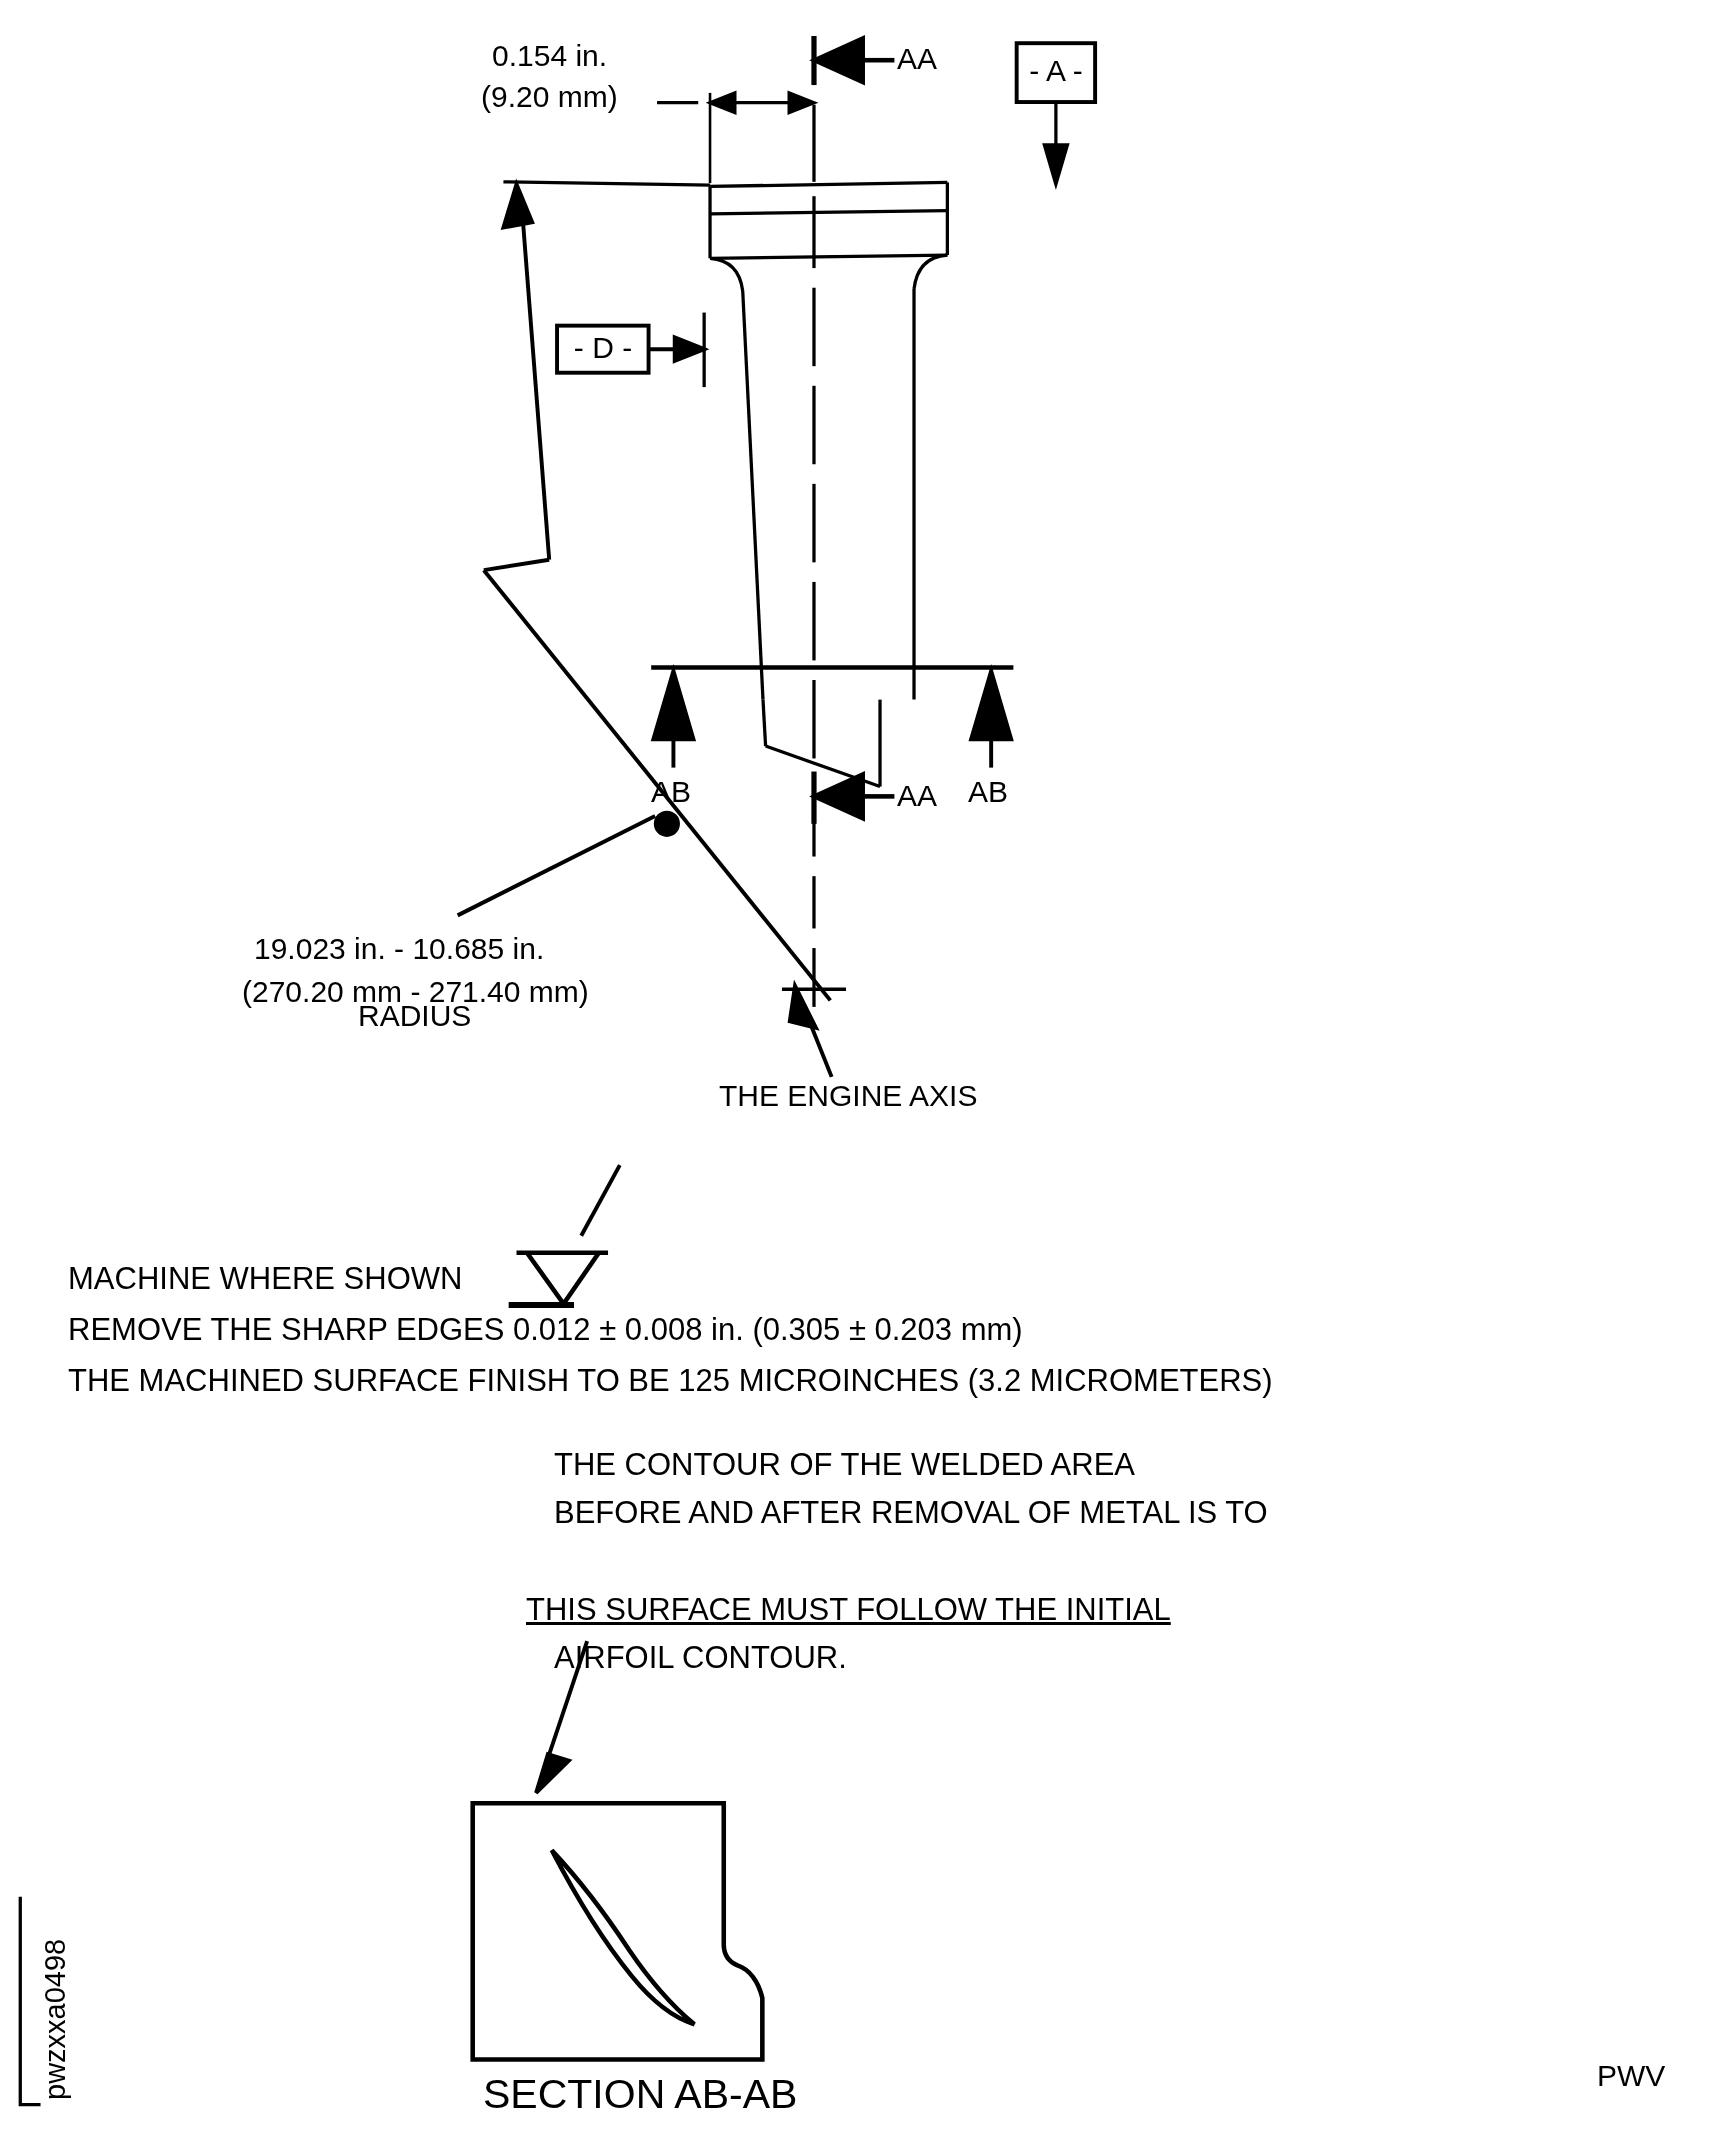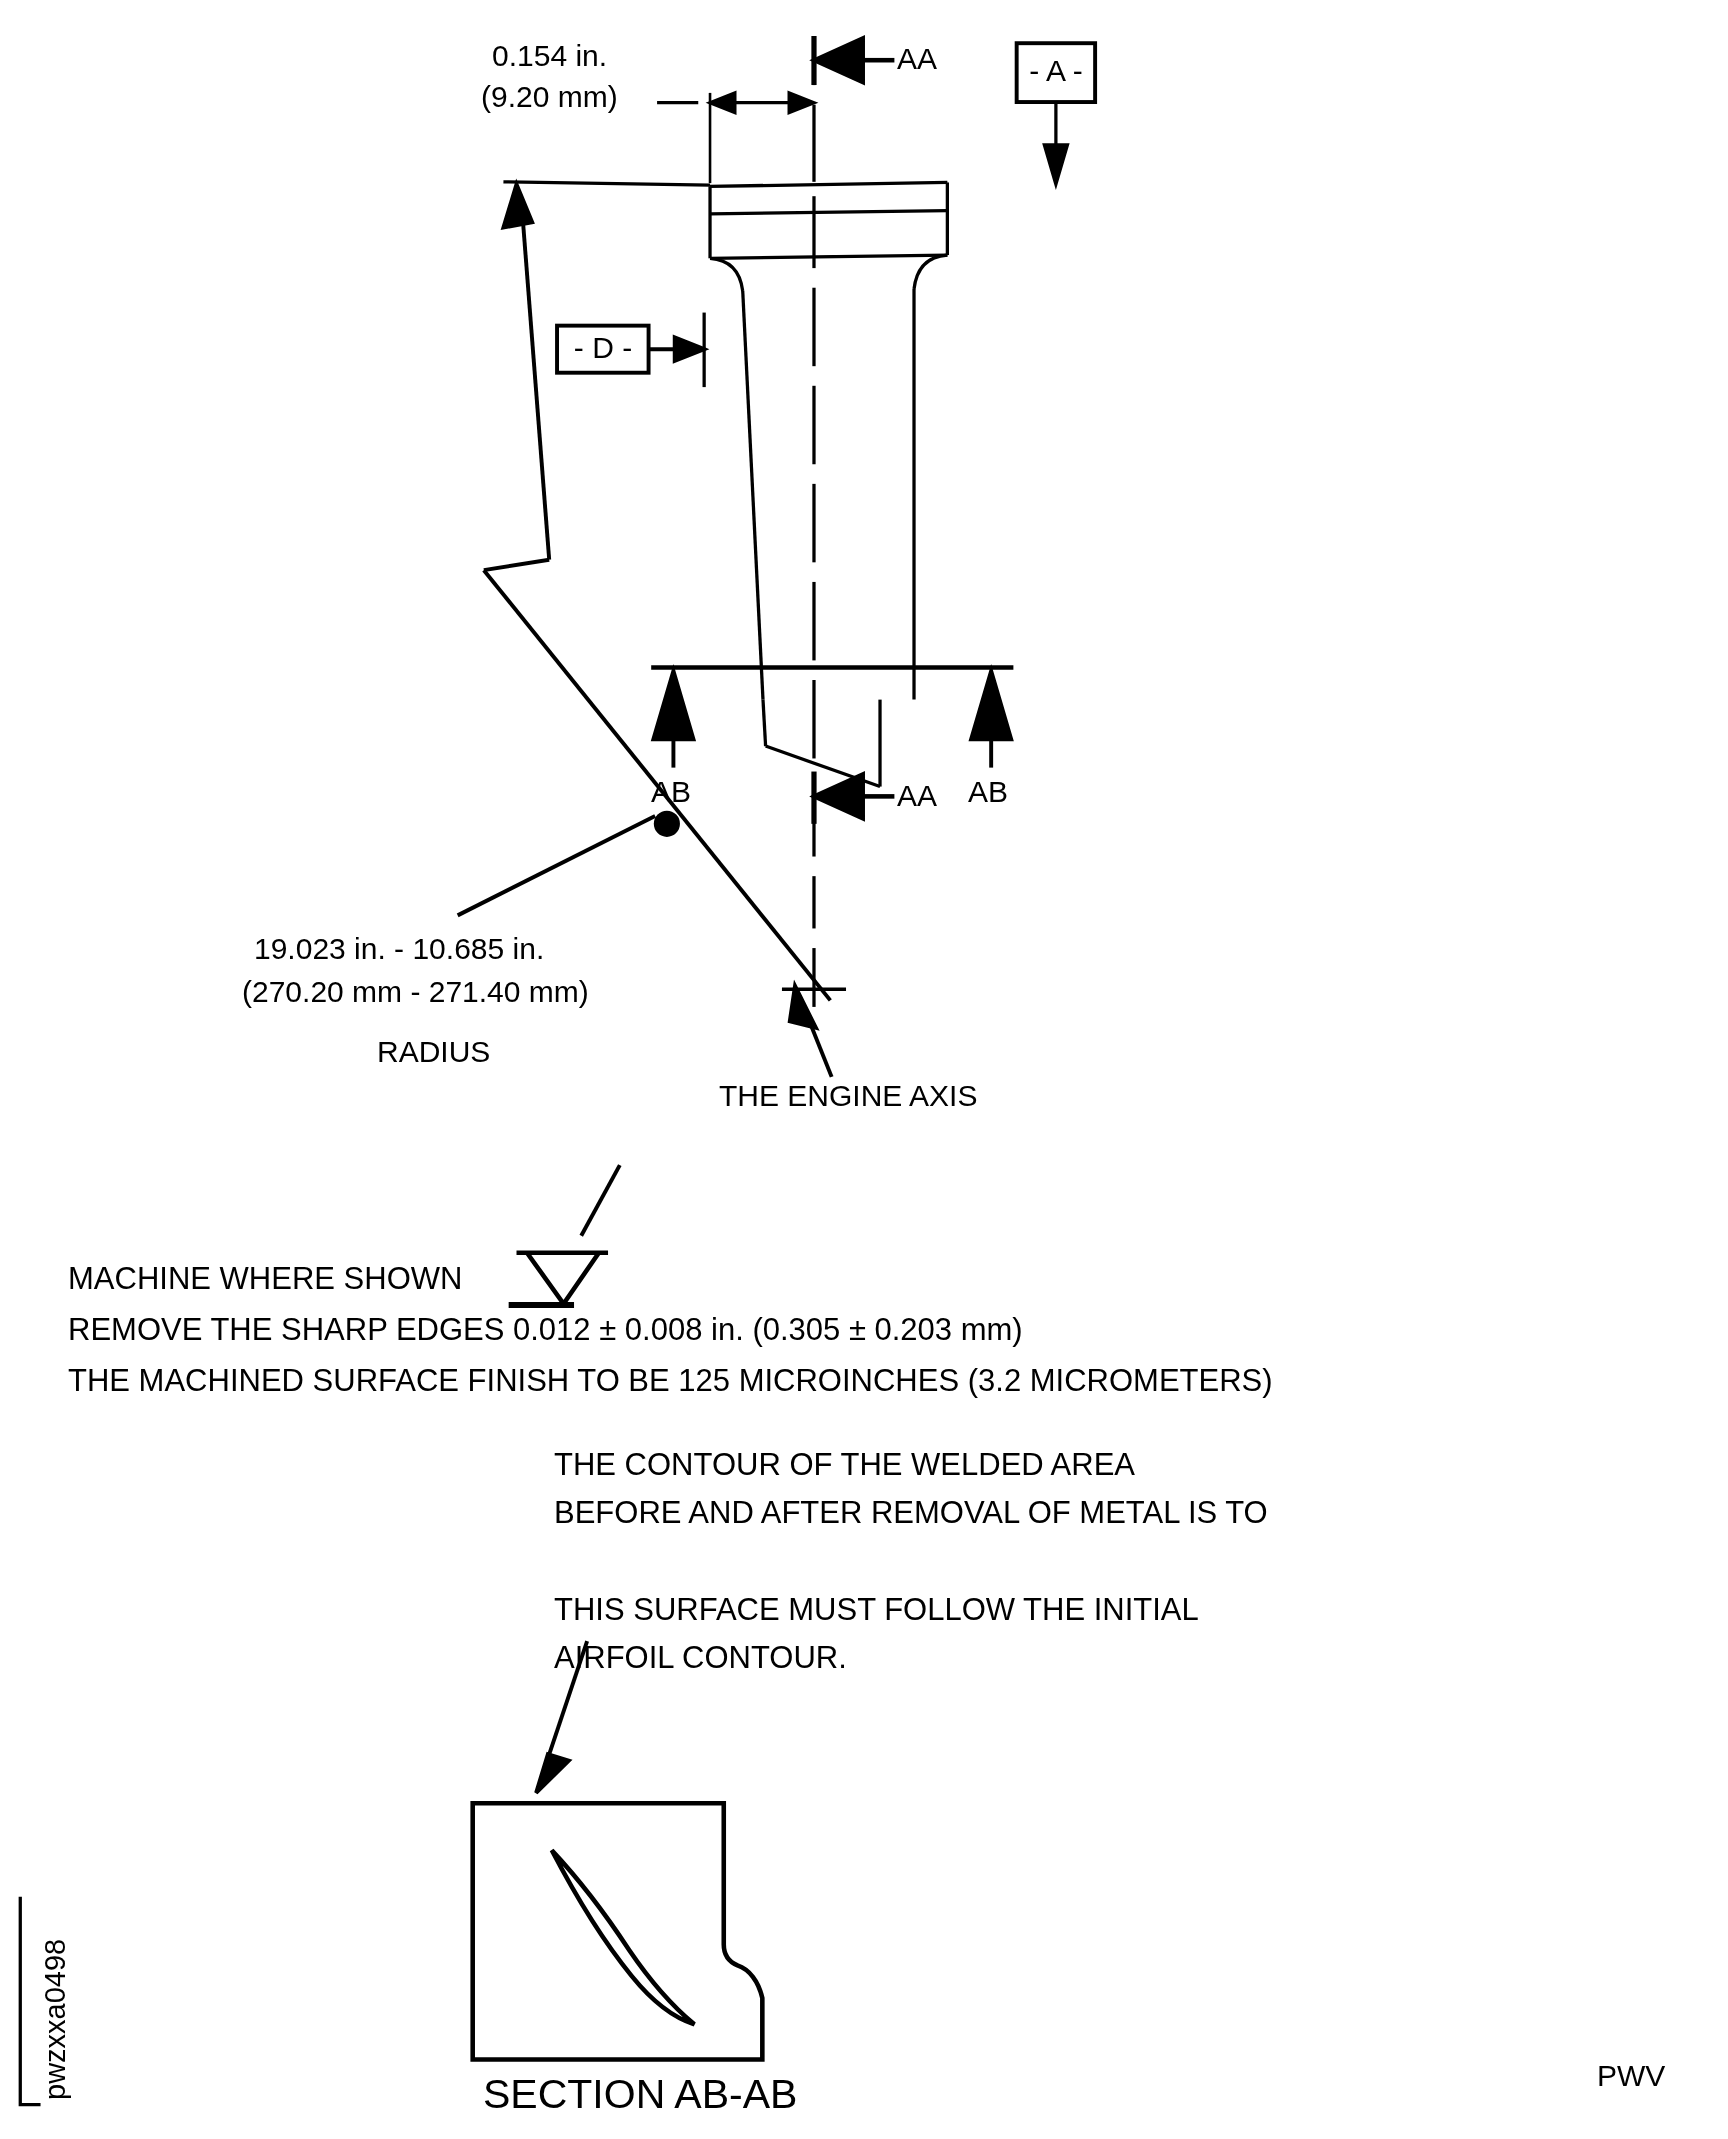"RADIUS" div.txt { margin-left: 19px -> none; top: 1037px -> 1001px }
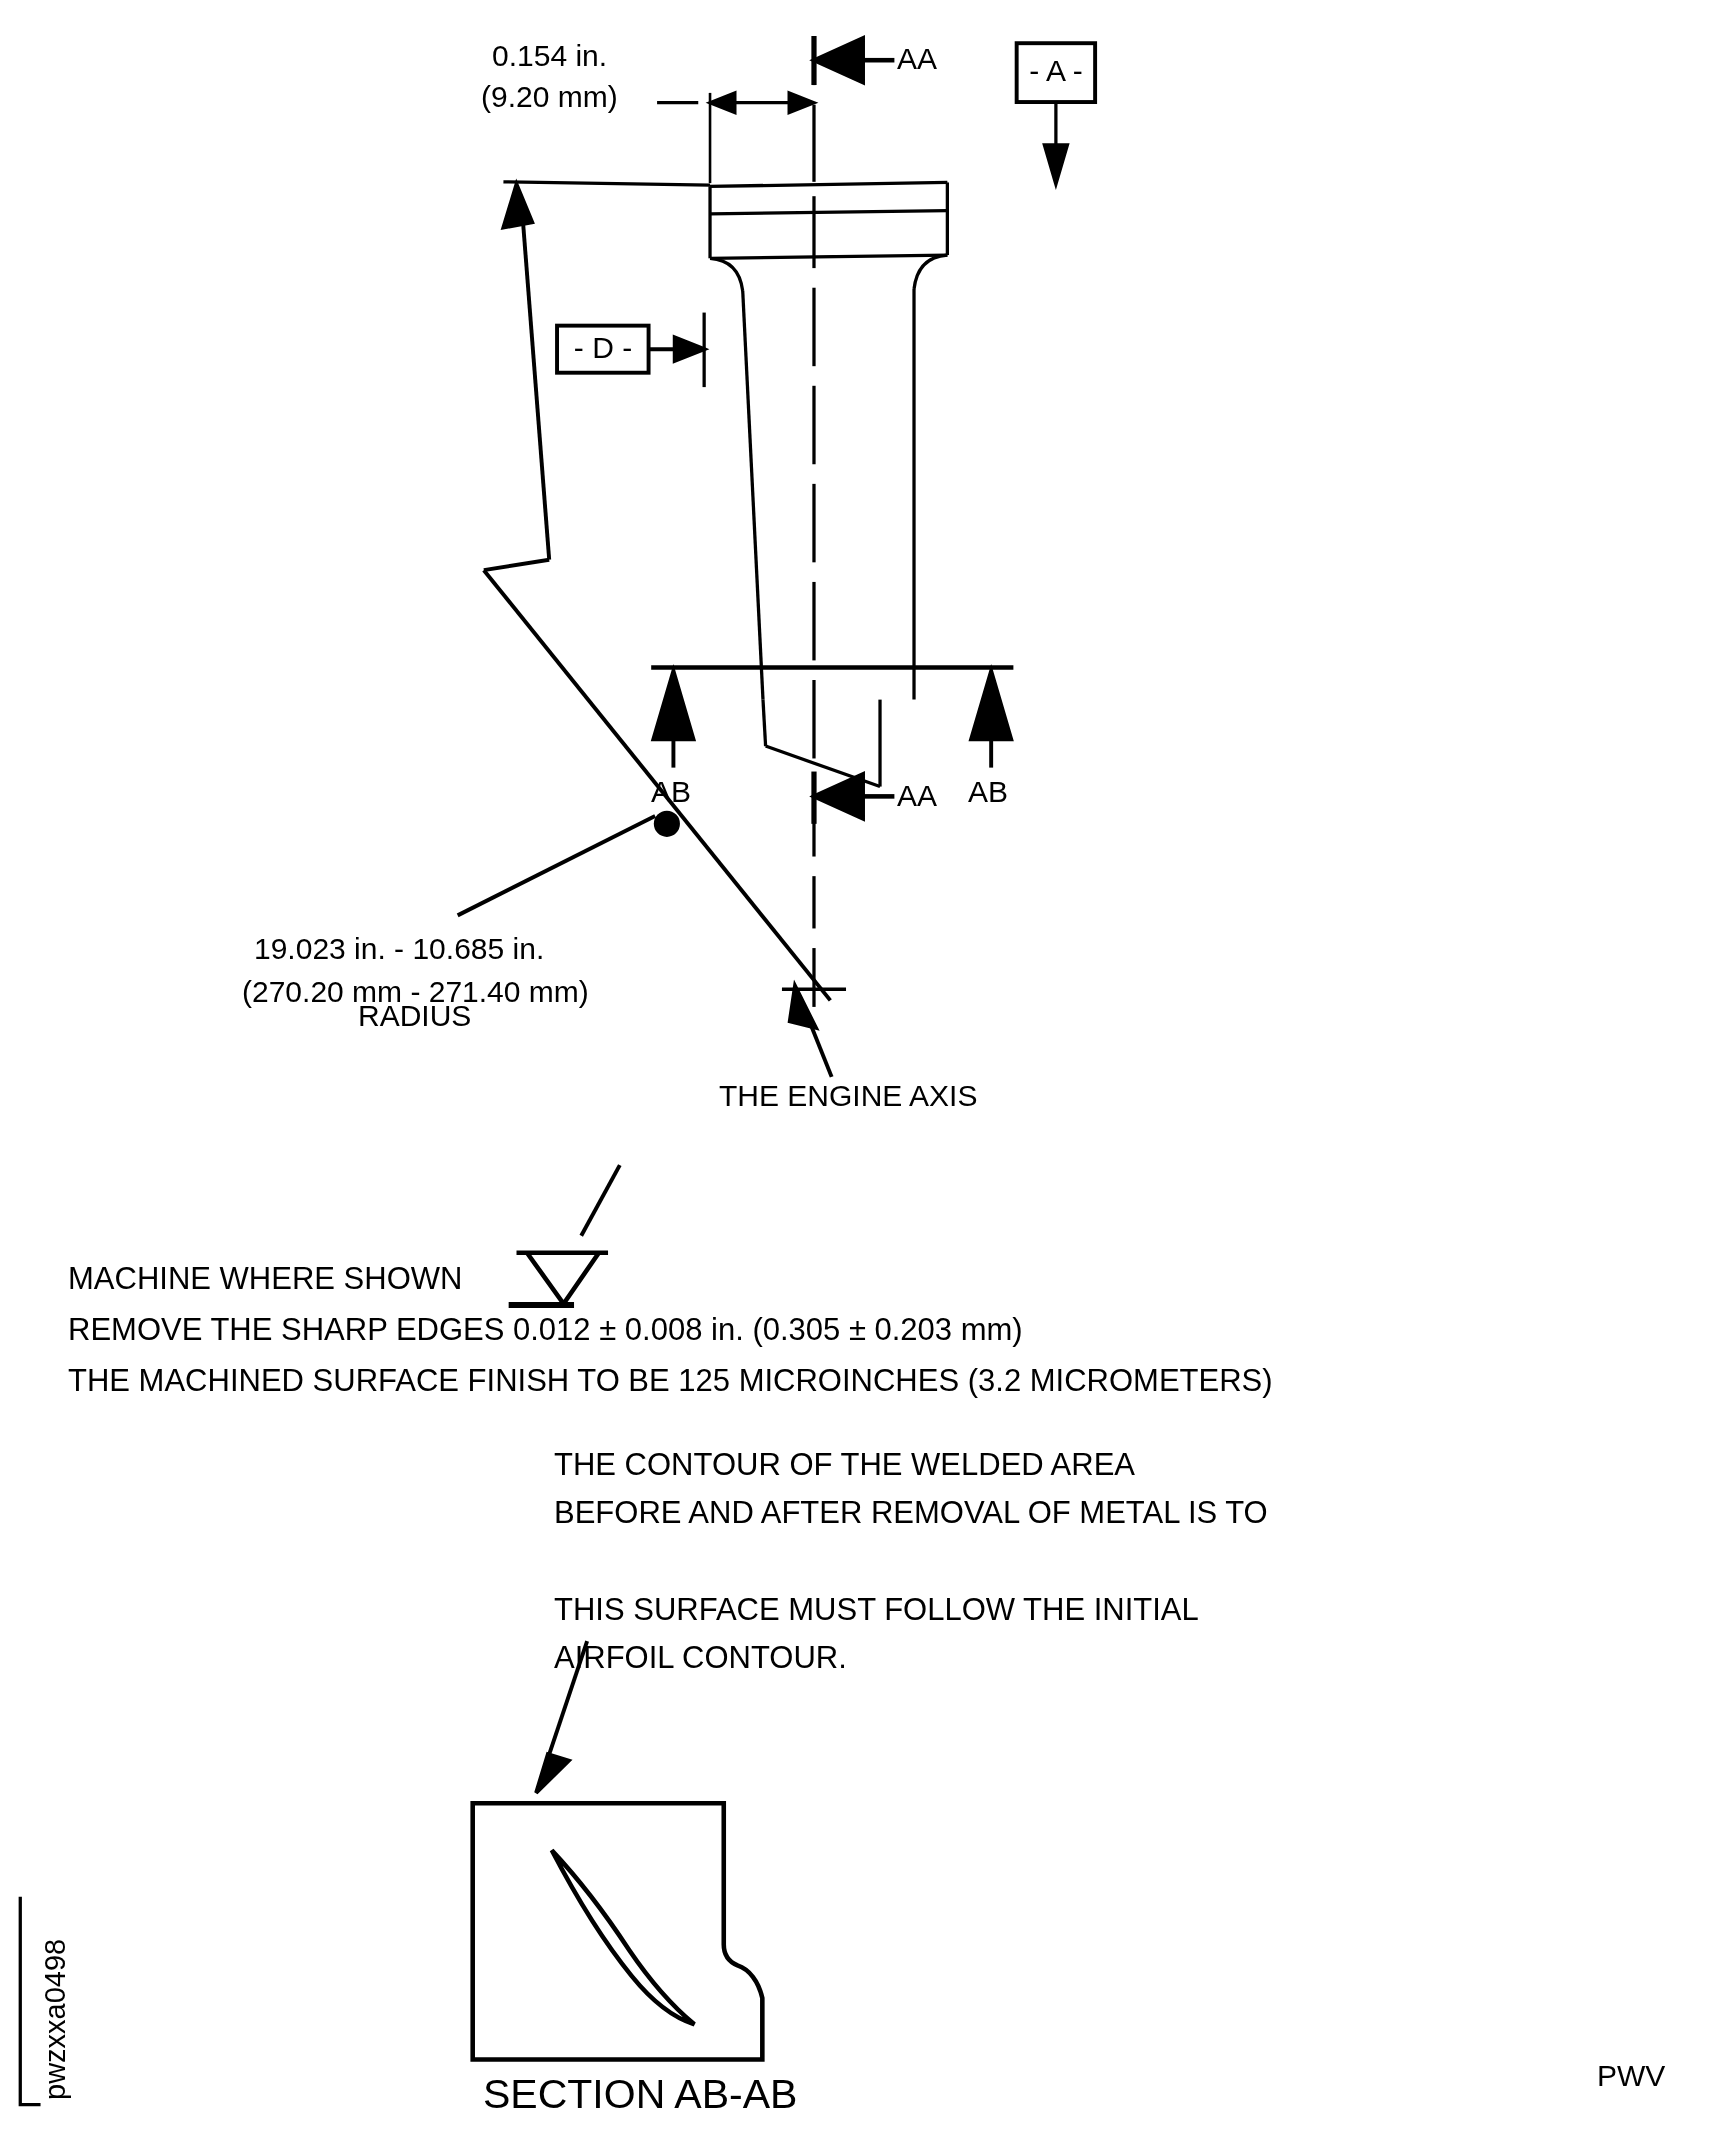"THIS SURFACE MUST FOLLOW THE" div.txt { left: 554px -> 526px; text-decoration: none -> underline }
